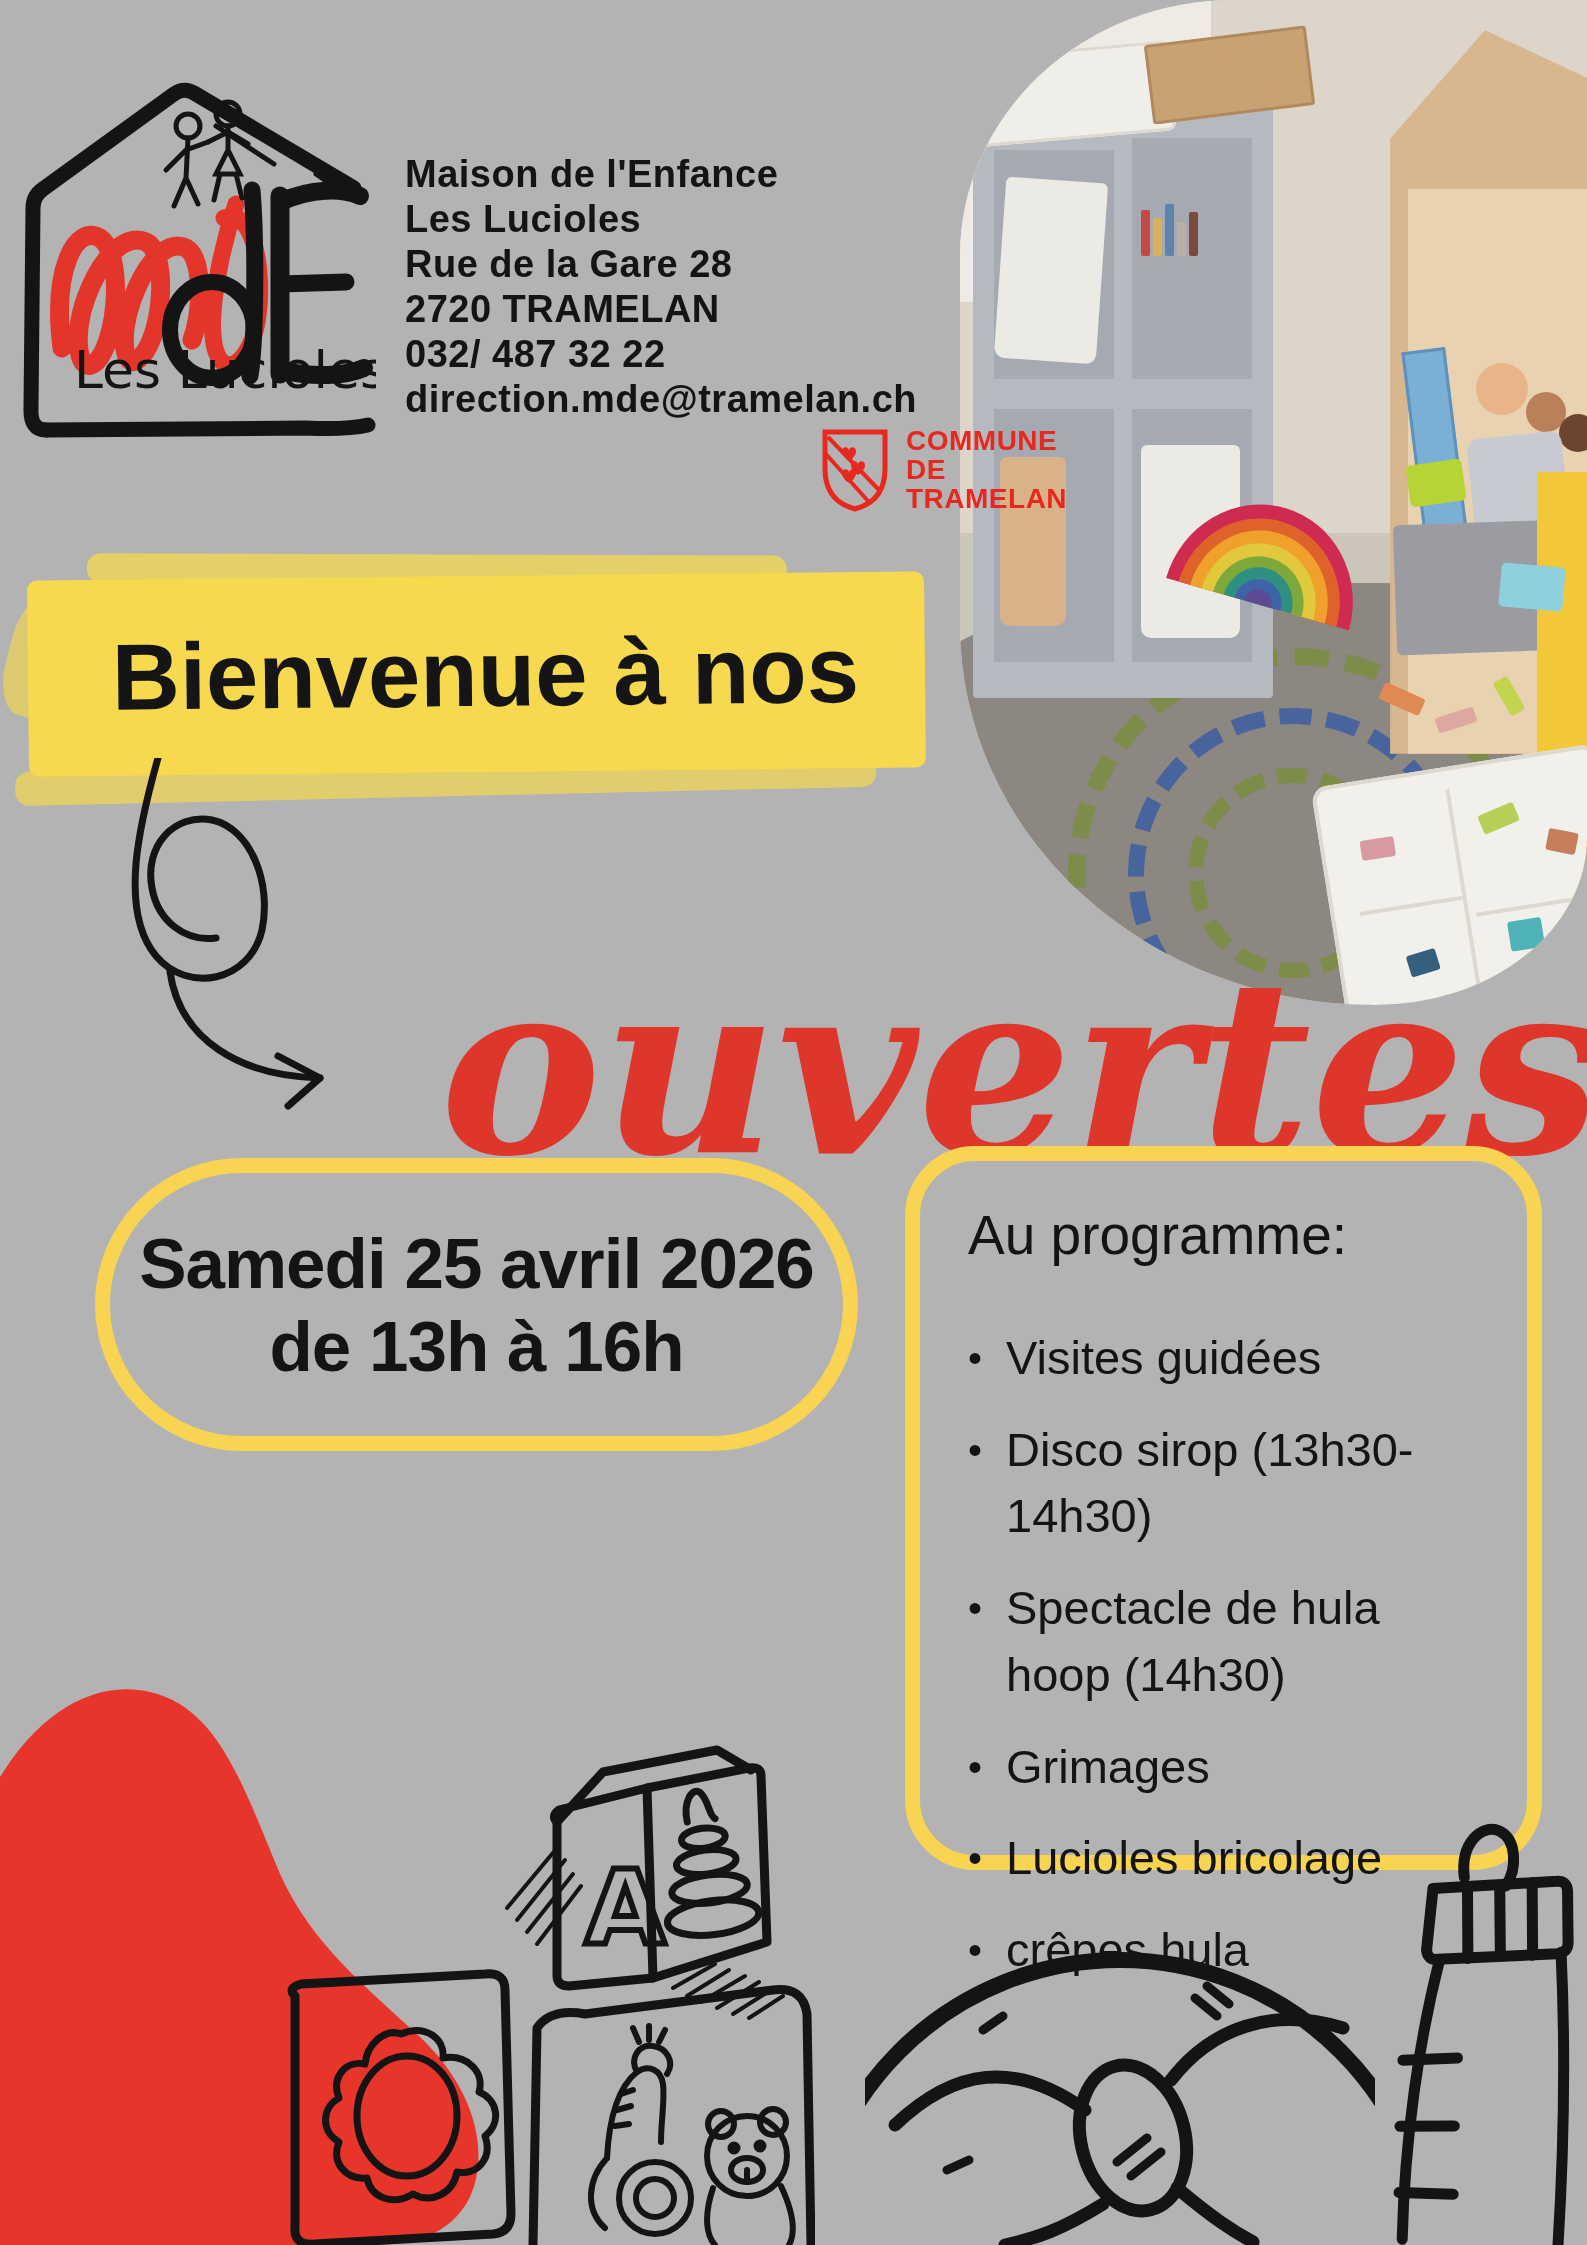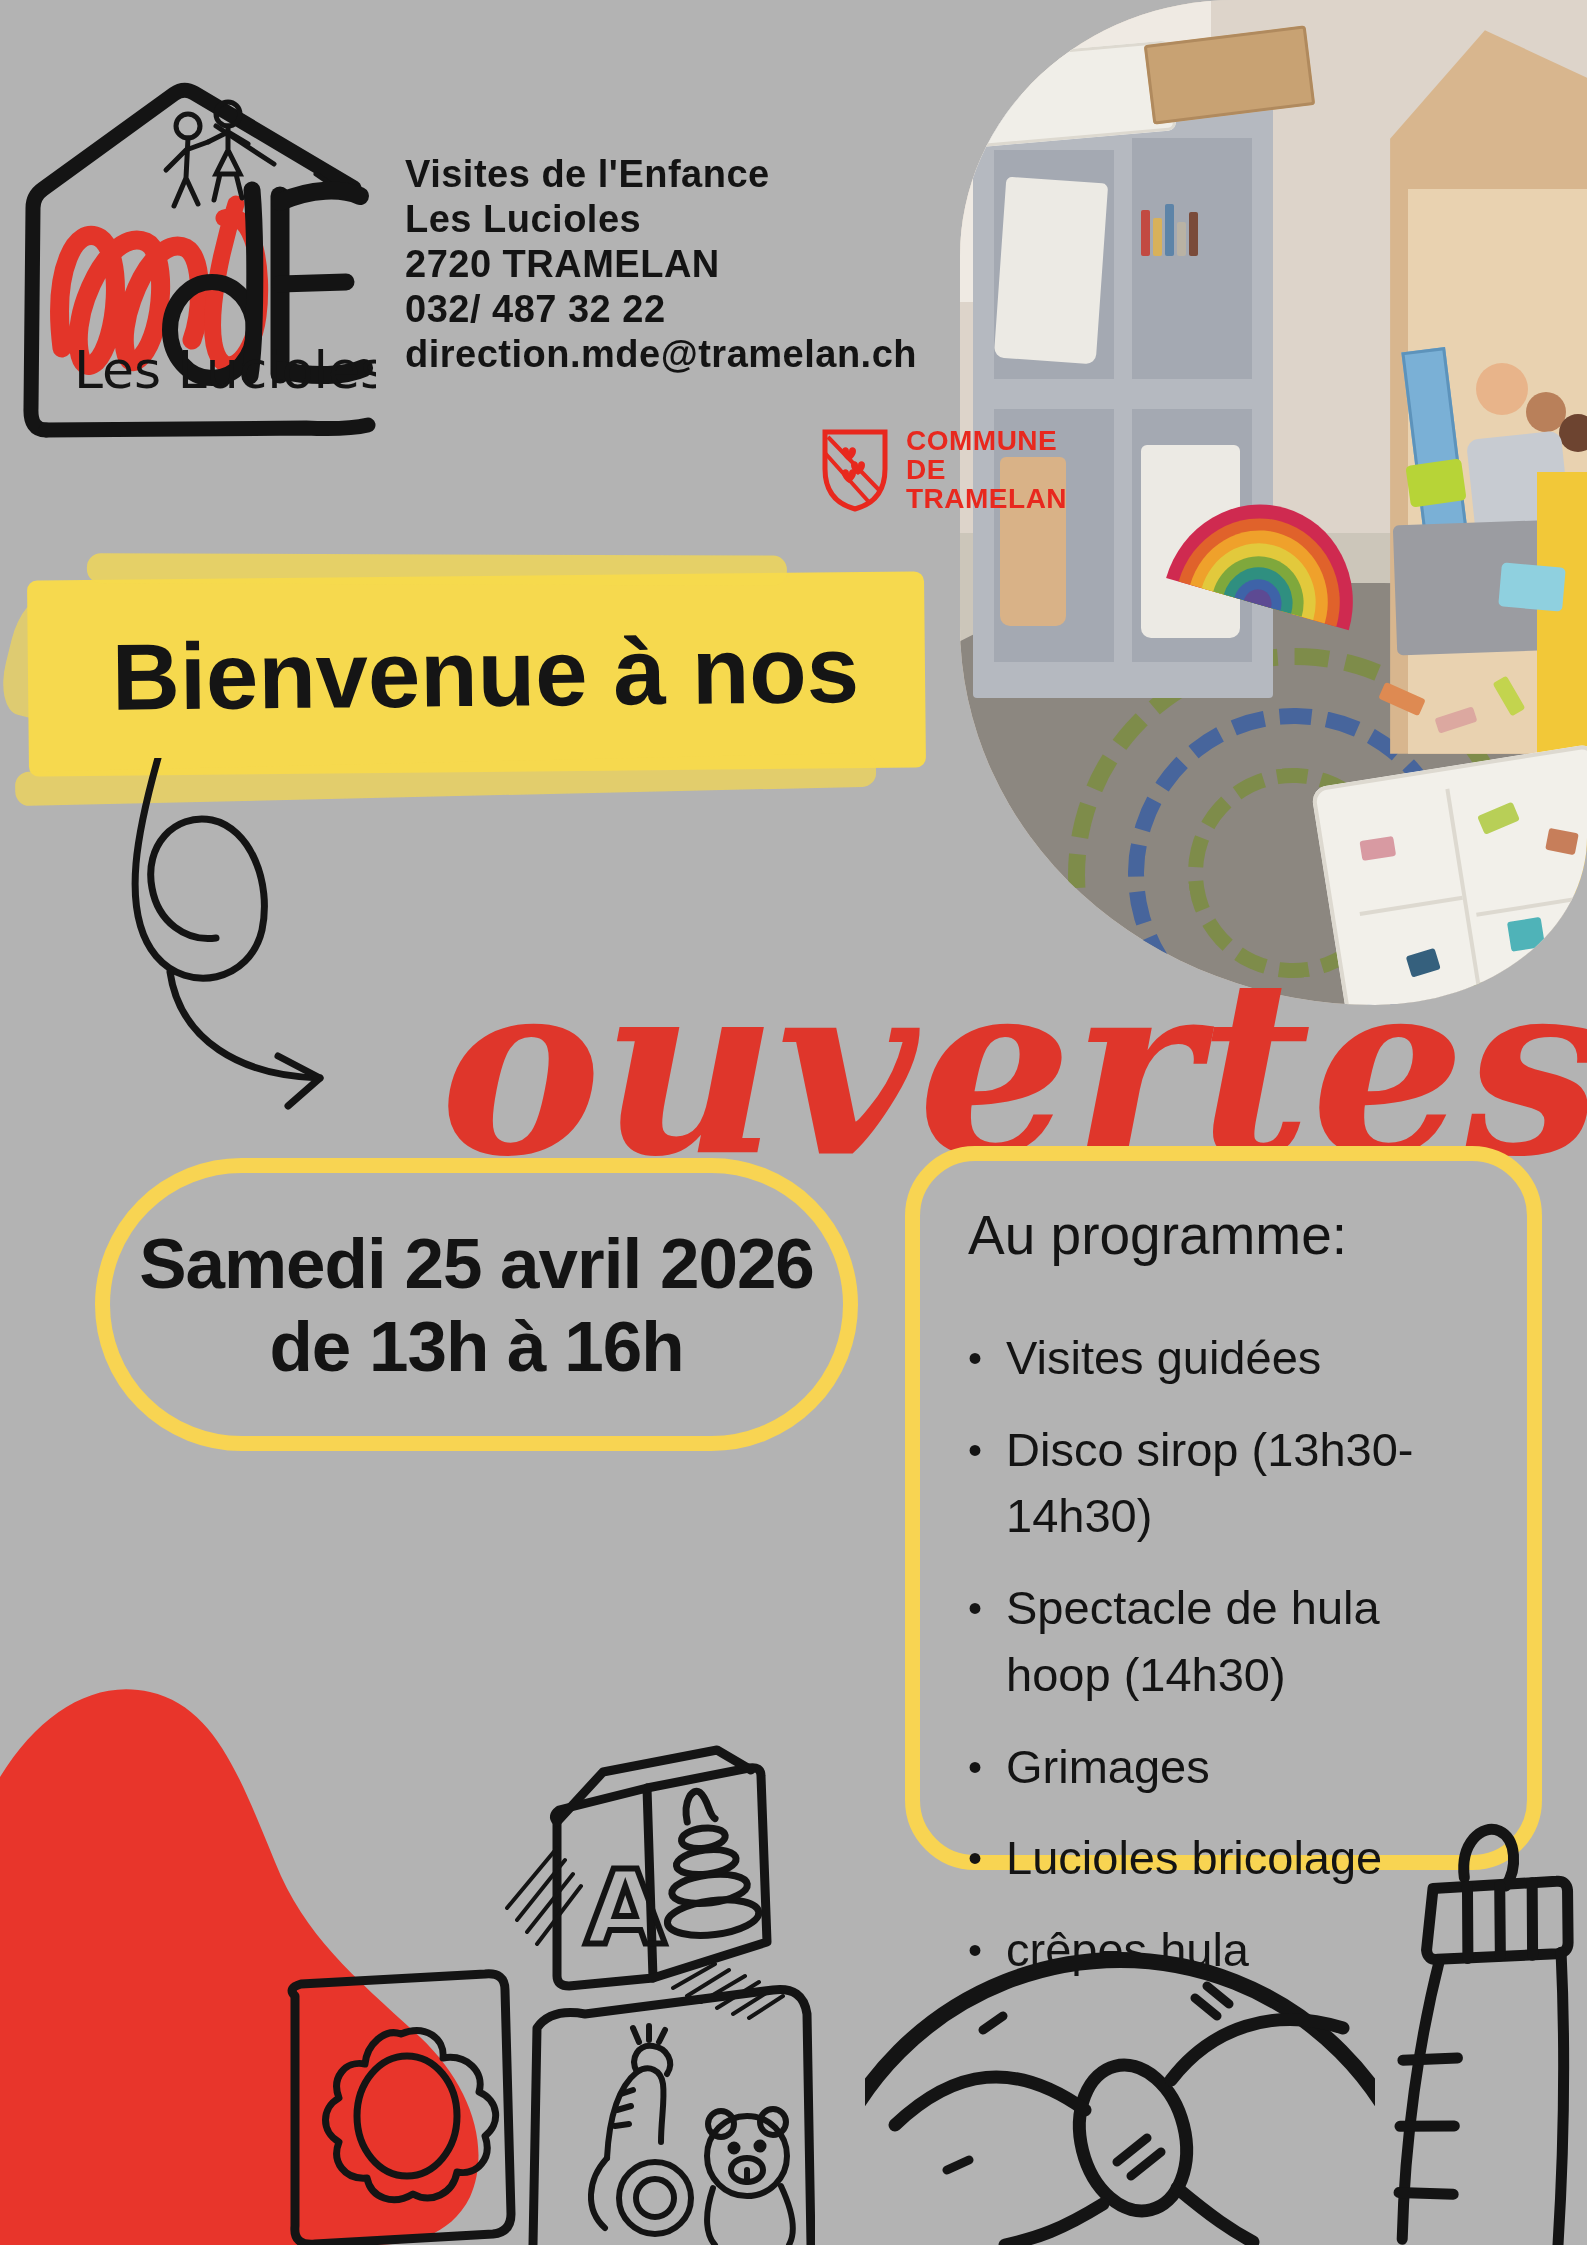"Visites de l'Enfance" div { text: Visites -> Maison }
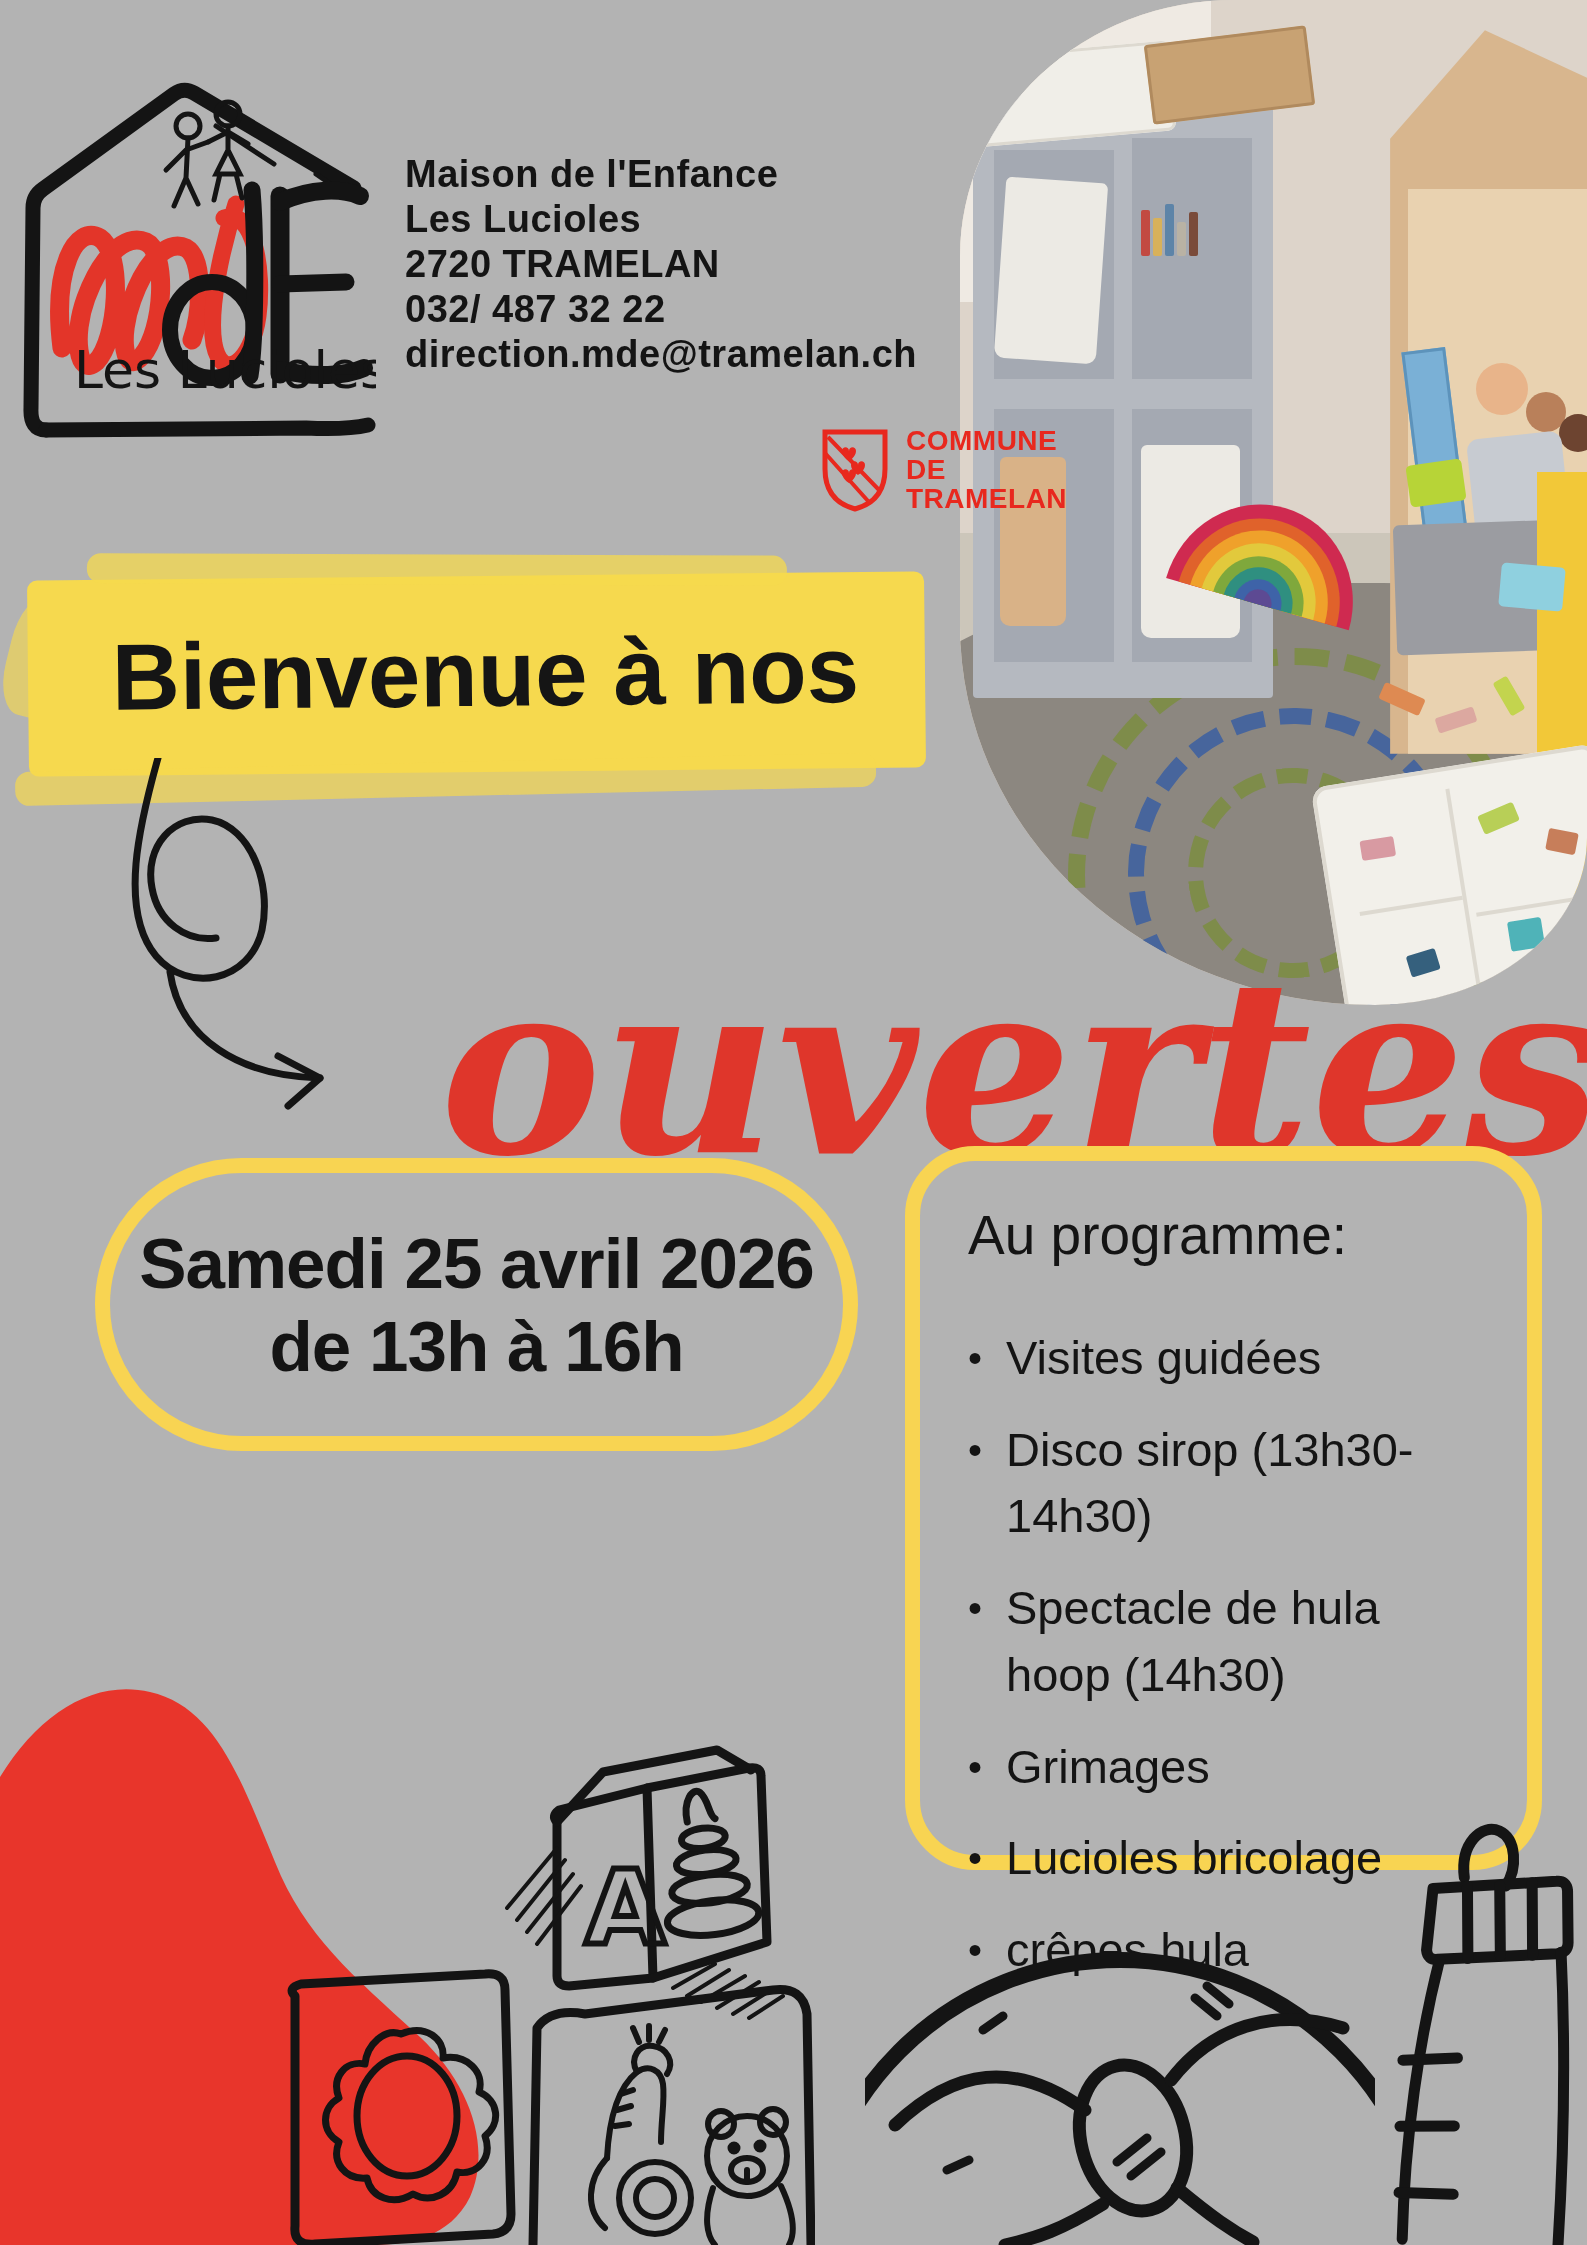"Rue de la Gare 28" div { html: none -> <div>Rue de la Gare 28</div> }
